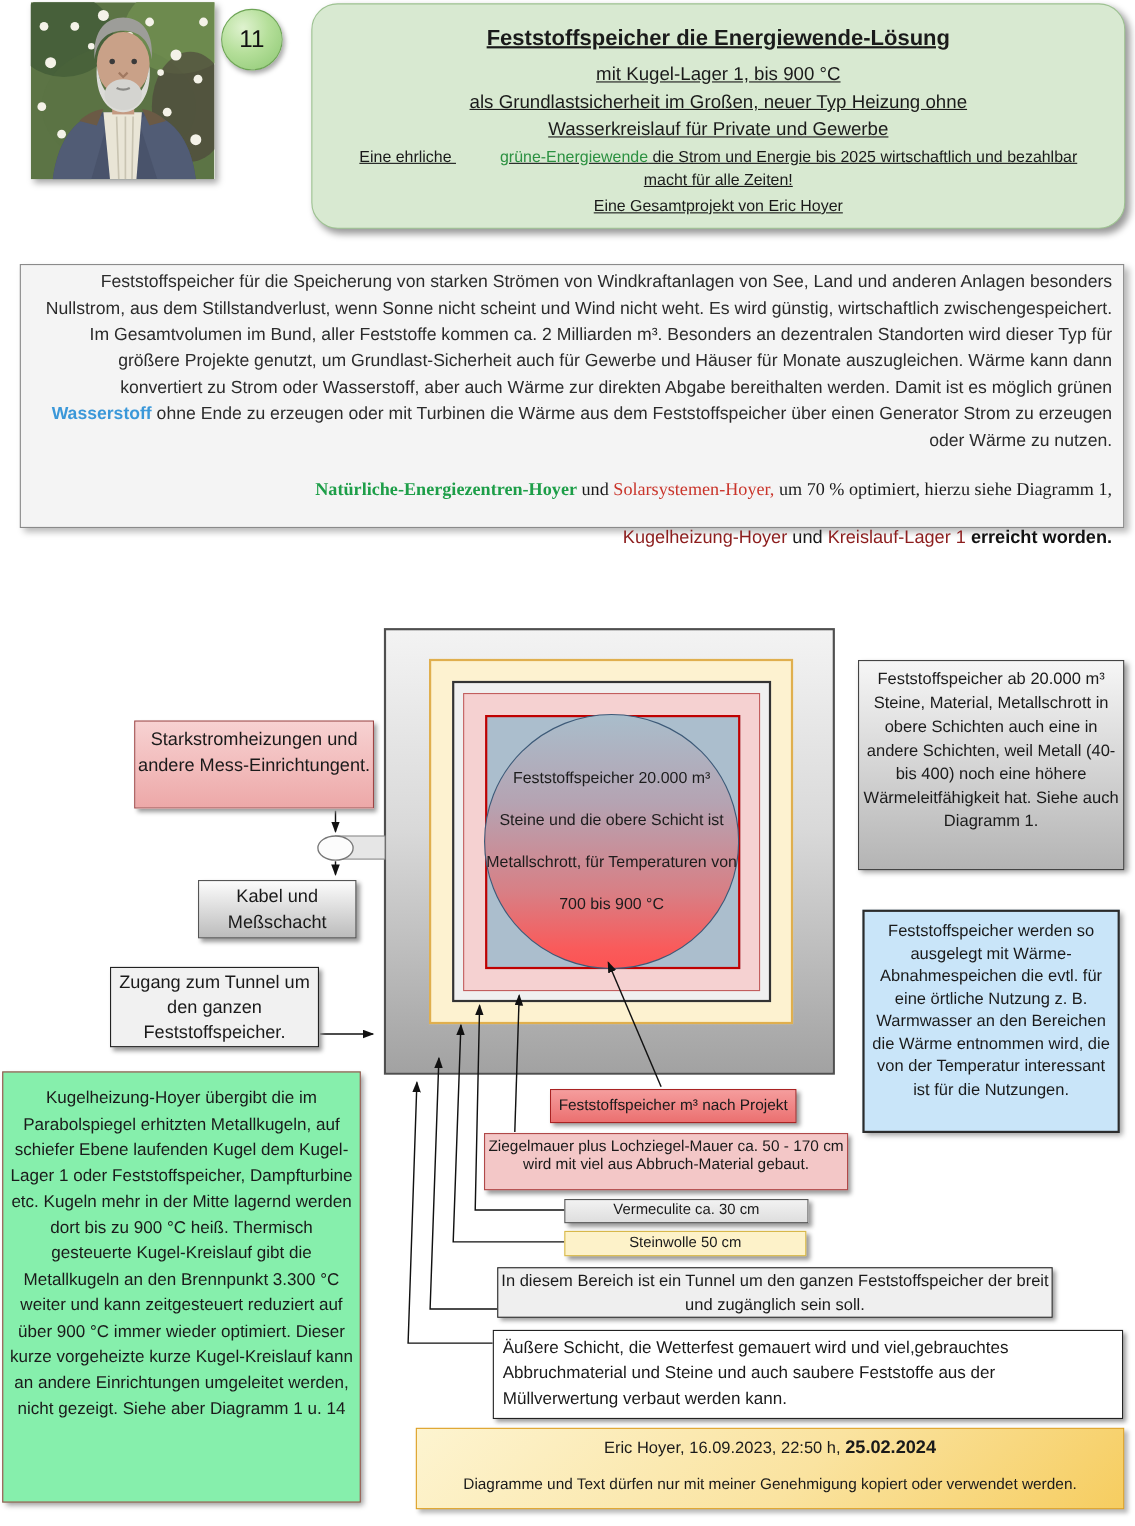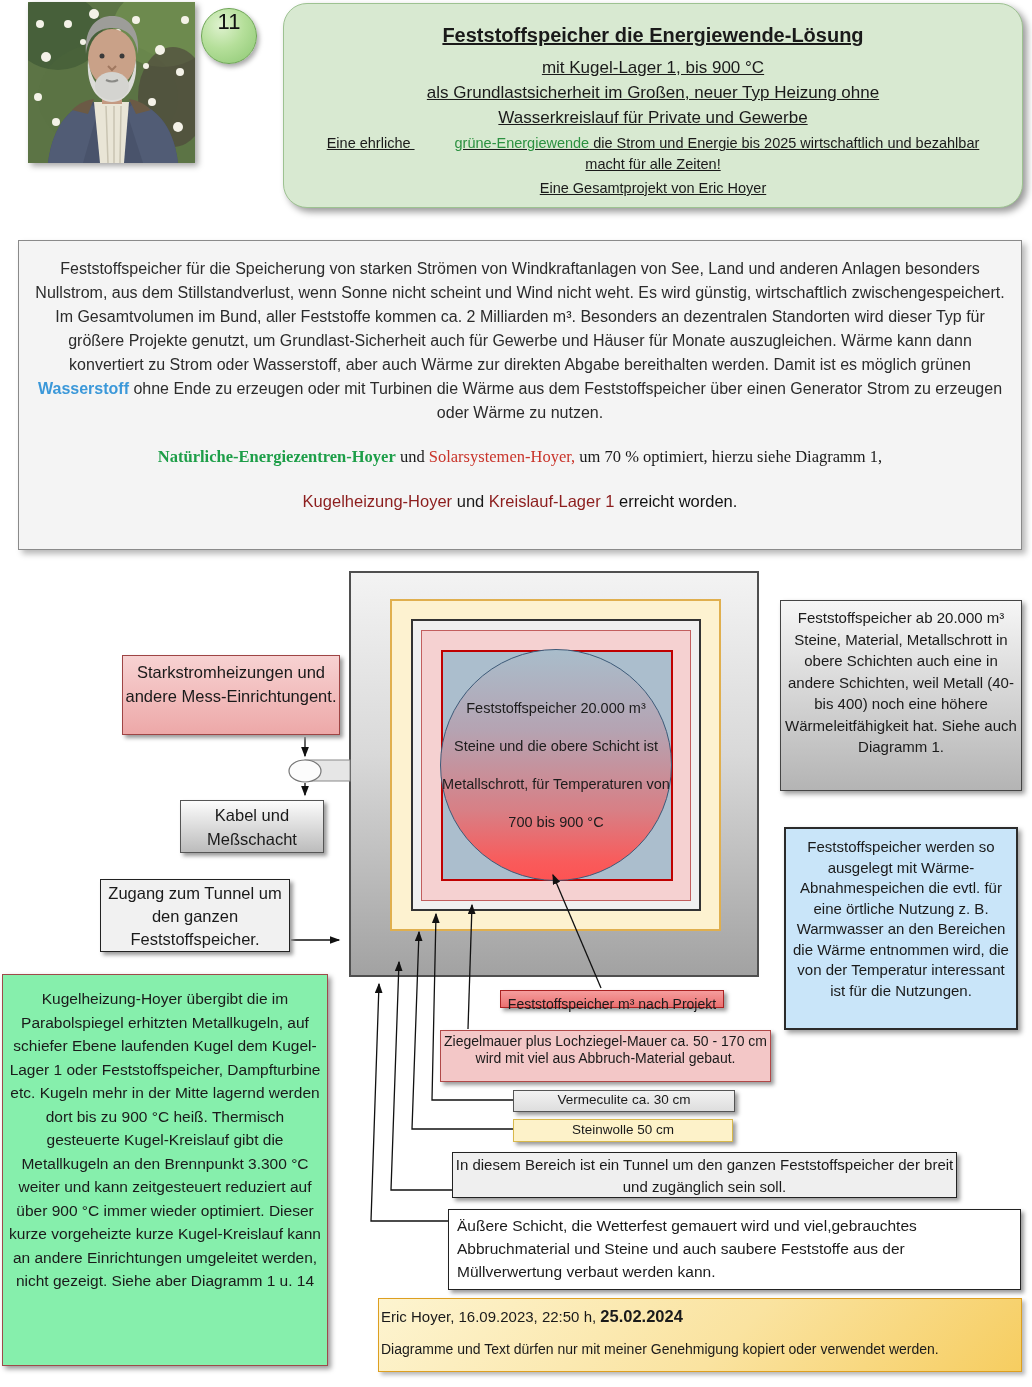"11" .badge { align-items: none -> center }
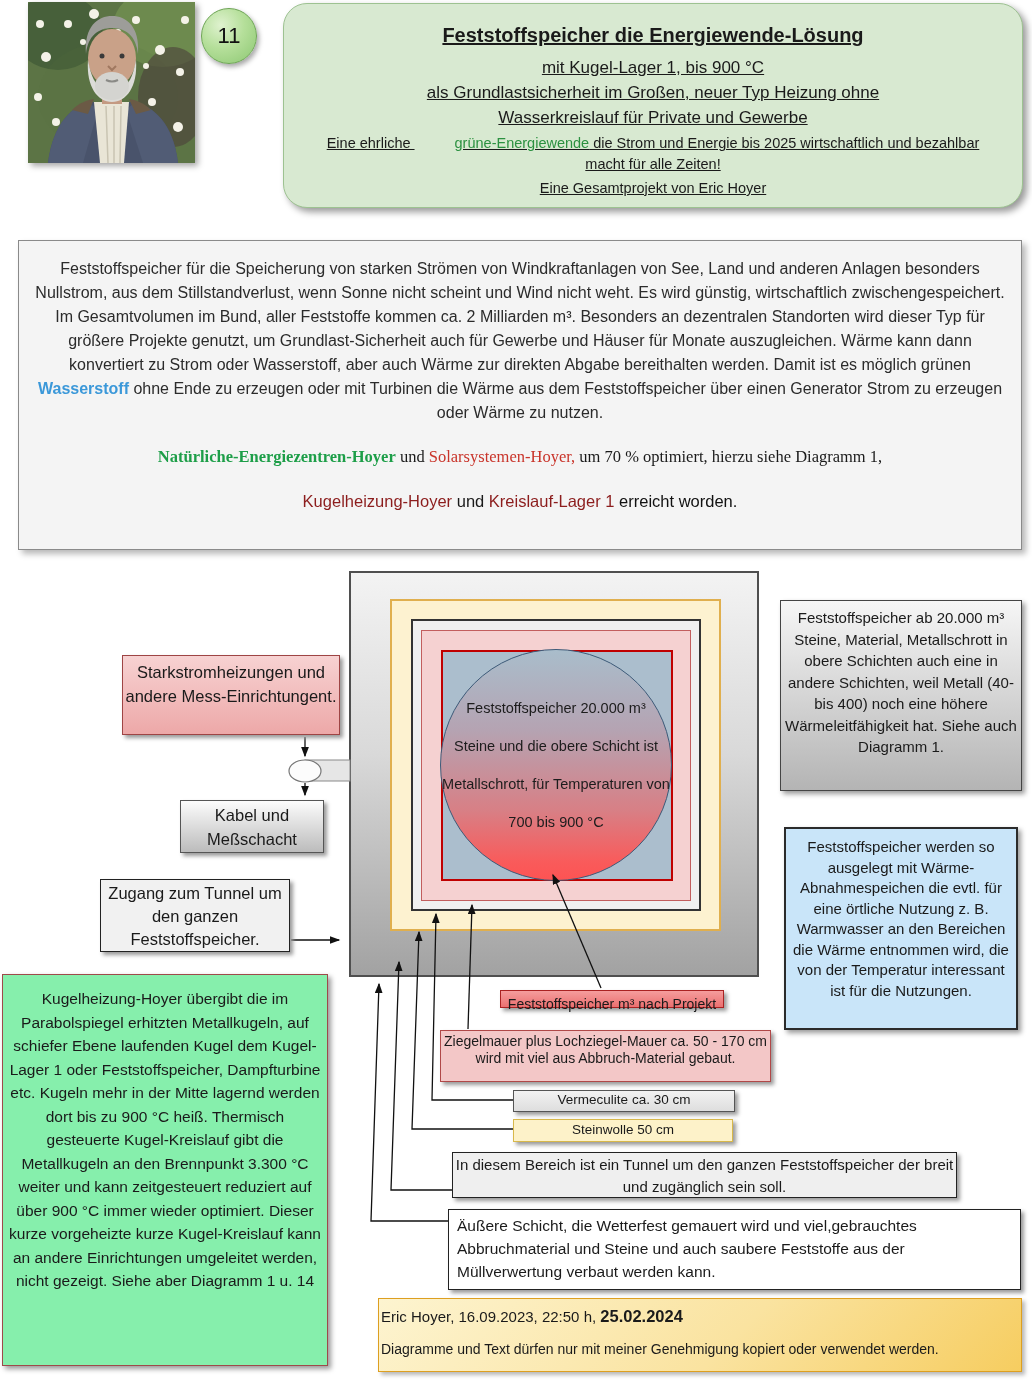"Feststoffspeicher für die Speicherung" .intro { height: 310px -> 240px; padding: 16px 10px 0 10px -> 4px 10px 0 10px; text-align: center -> right }
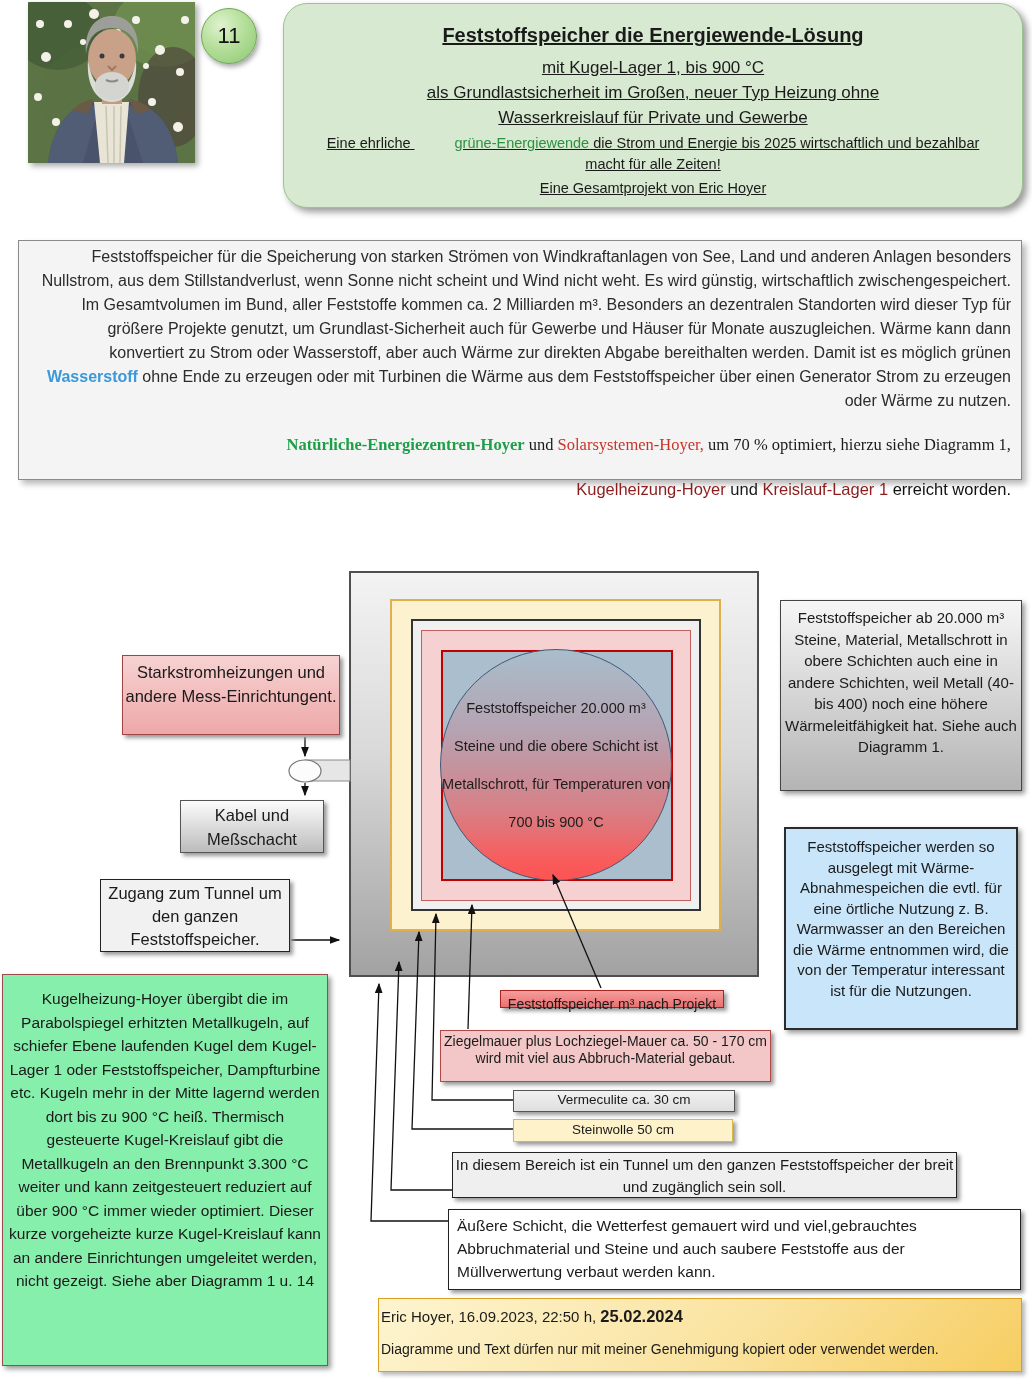"erreicht worden." .bold-black { font-weight: normal -> bold }
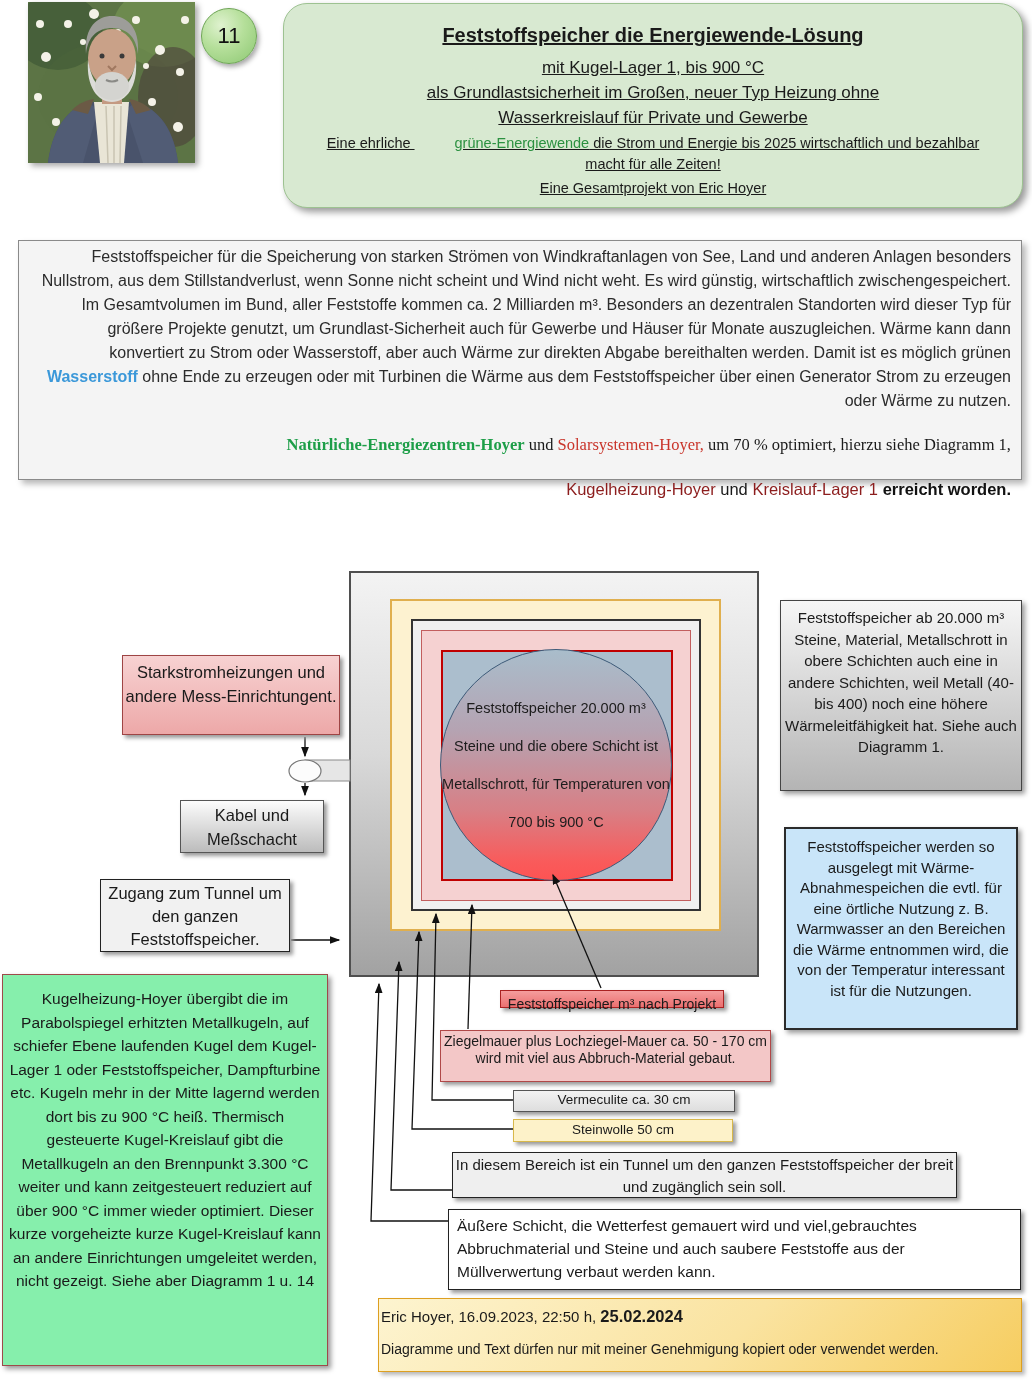"Feststoffspeicher m³ nach Projekt" .b-speicherm3 { height: 18px -> 31px }
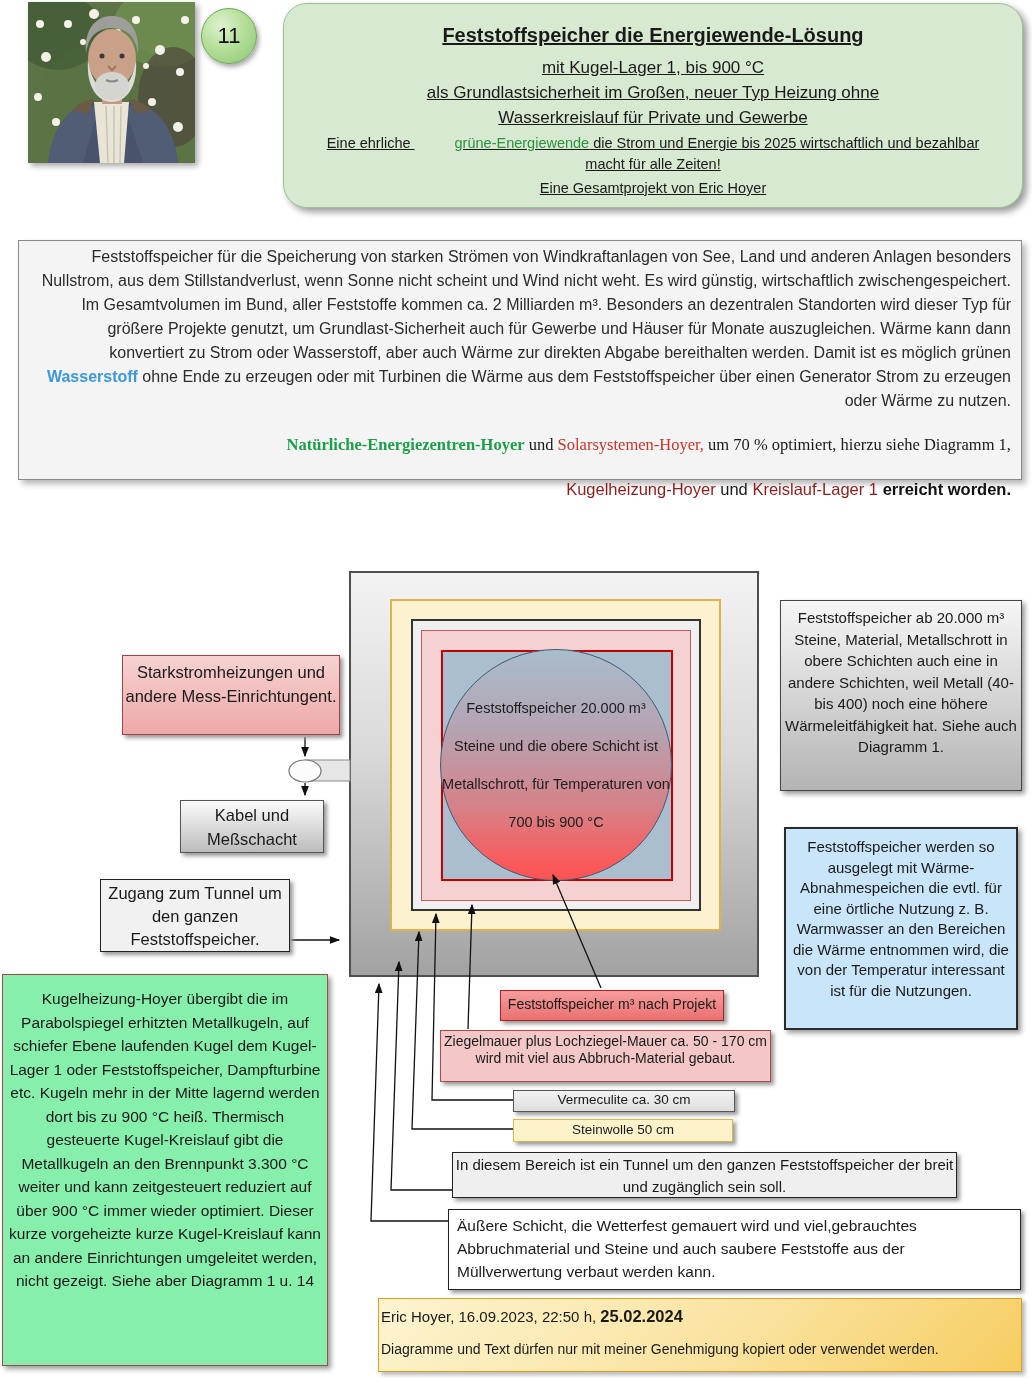"Eric Hoyer, 16.09.2023, 22:50 h," .b-footer { padding: 8px 2px -> 8px 20px; text-align: left -> center }
